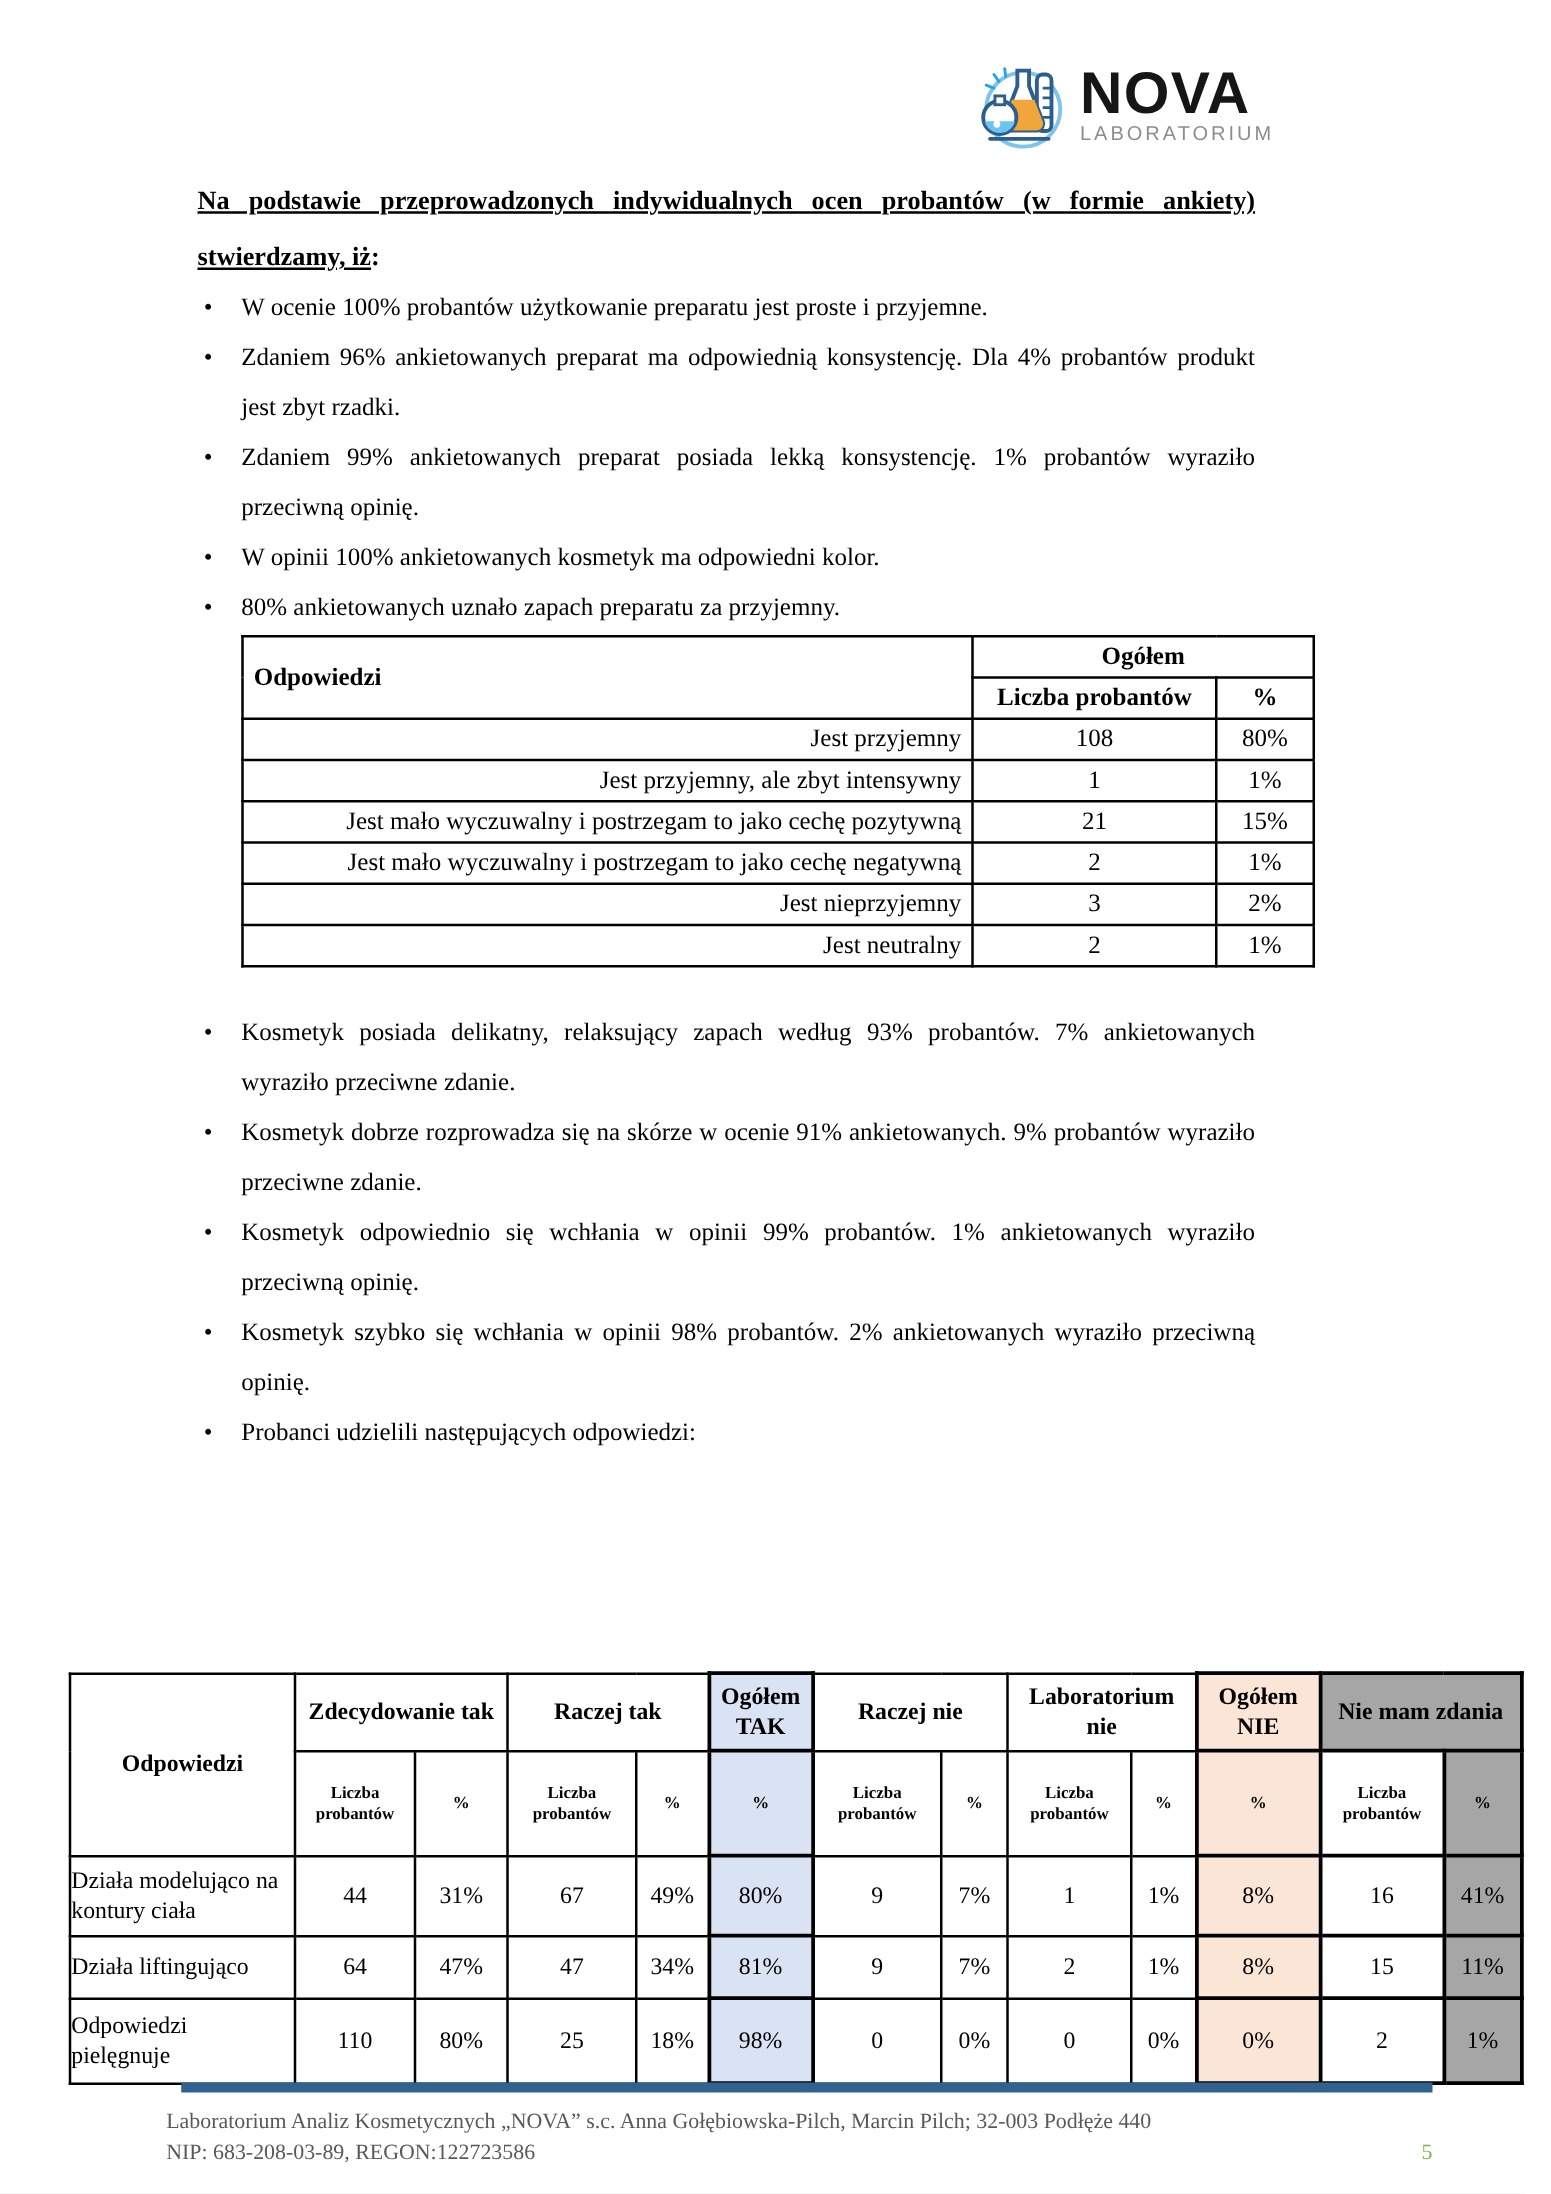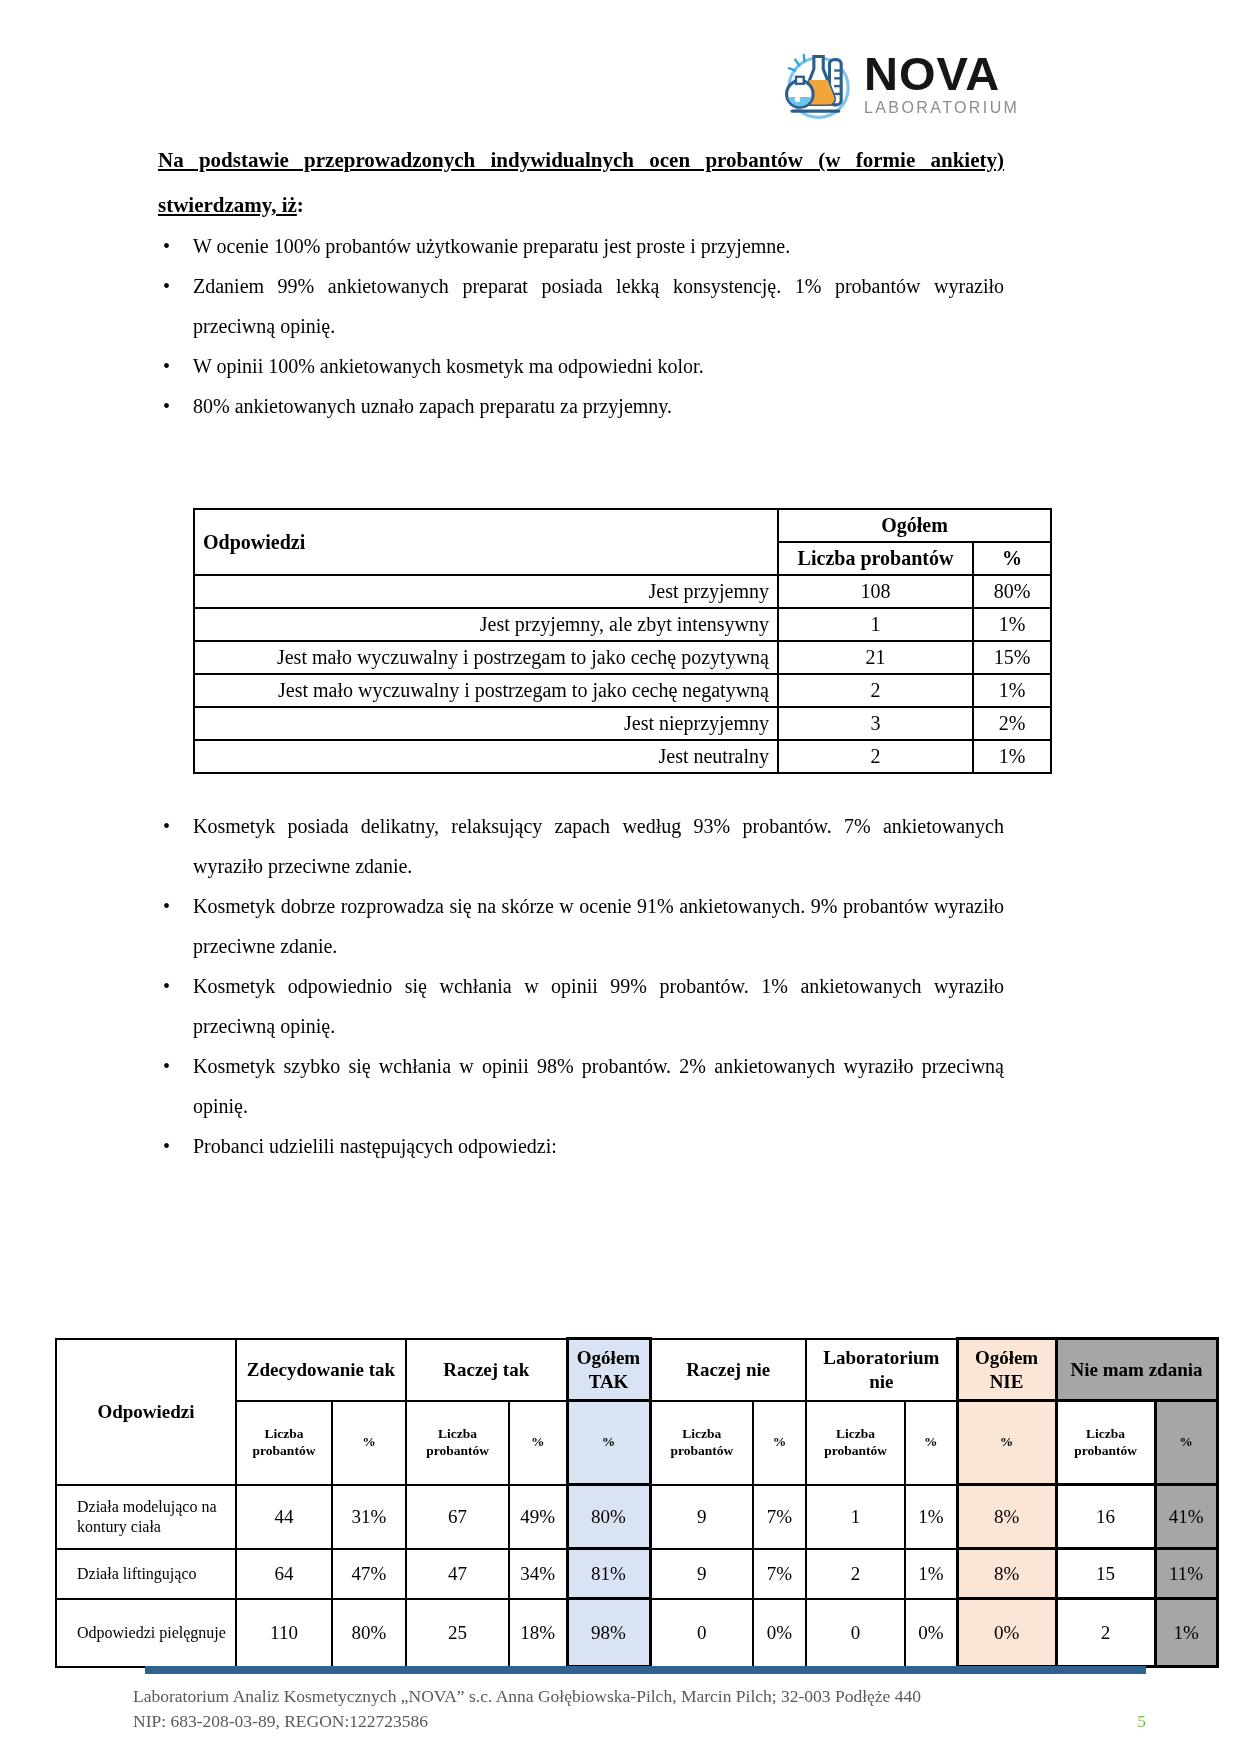"Zdaniem 96% ankietowanych preparat ma" li { html: none -> <li>Zdaniem 96% ankietowanych preparat ma odpowiednią konsystencję. Dla 4% probantów produkt jest zbyt rzadki.</li> }
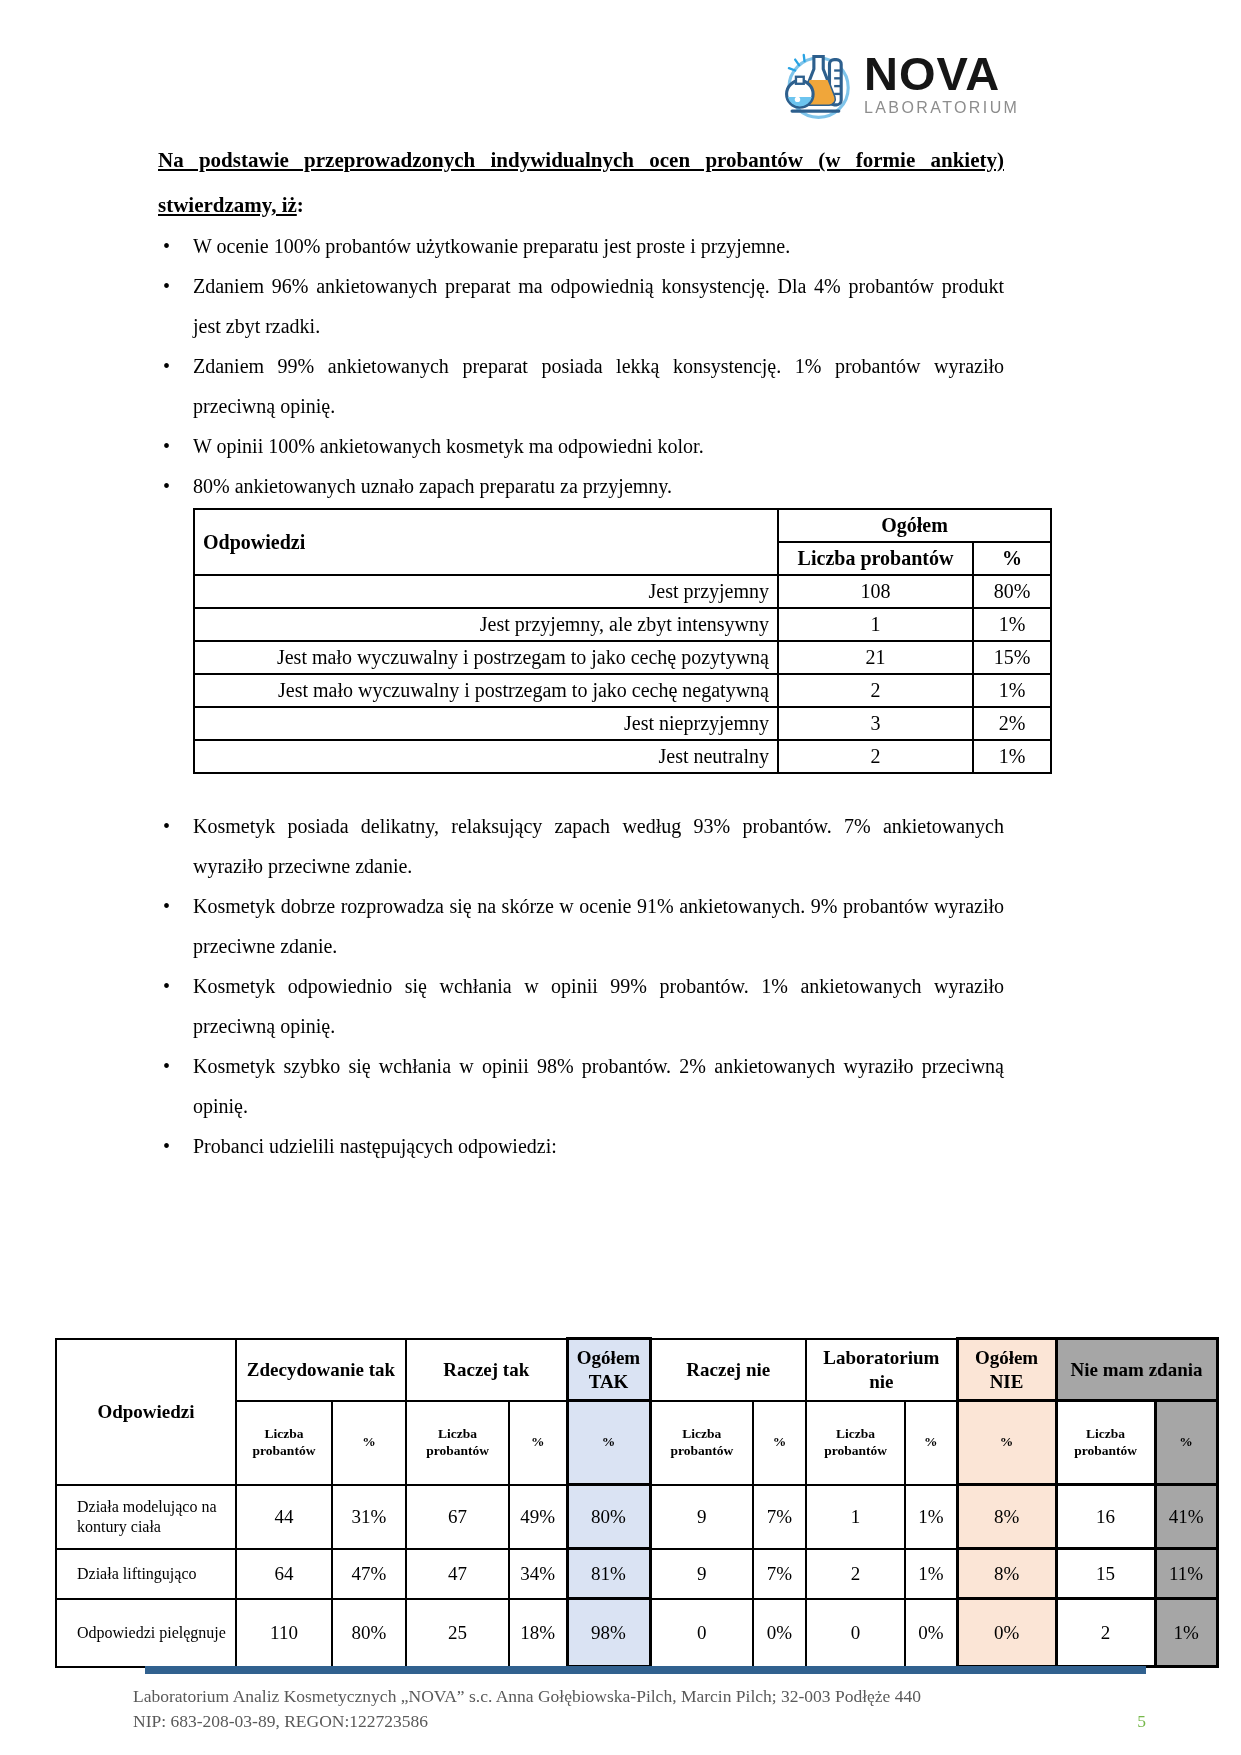"Działa modelująco na kontury ciała" .t2 td.lab { font-size: 16px -> 19px; padding-left: 20px -> 0 }
